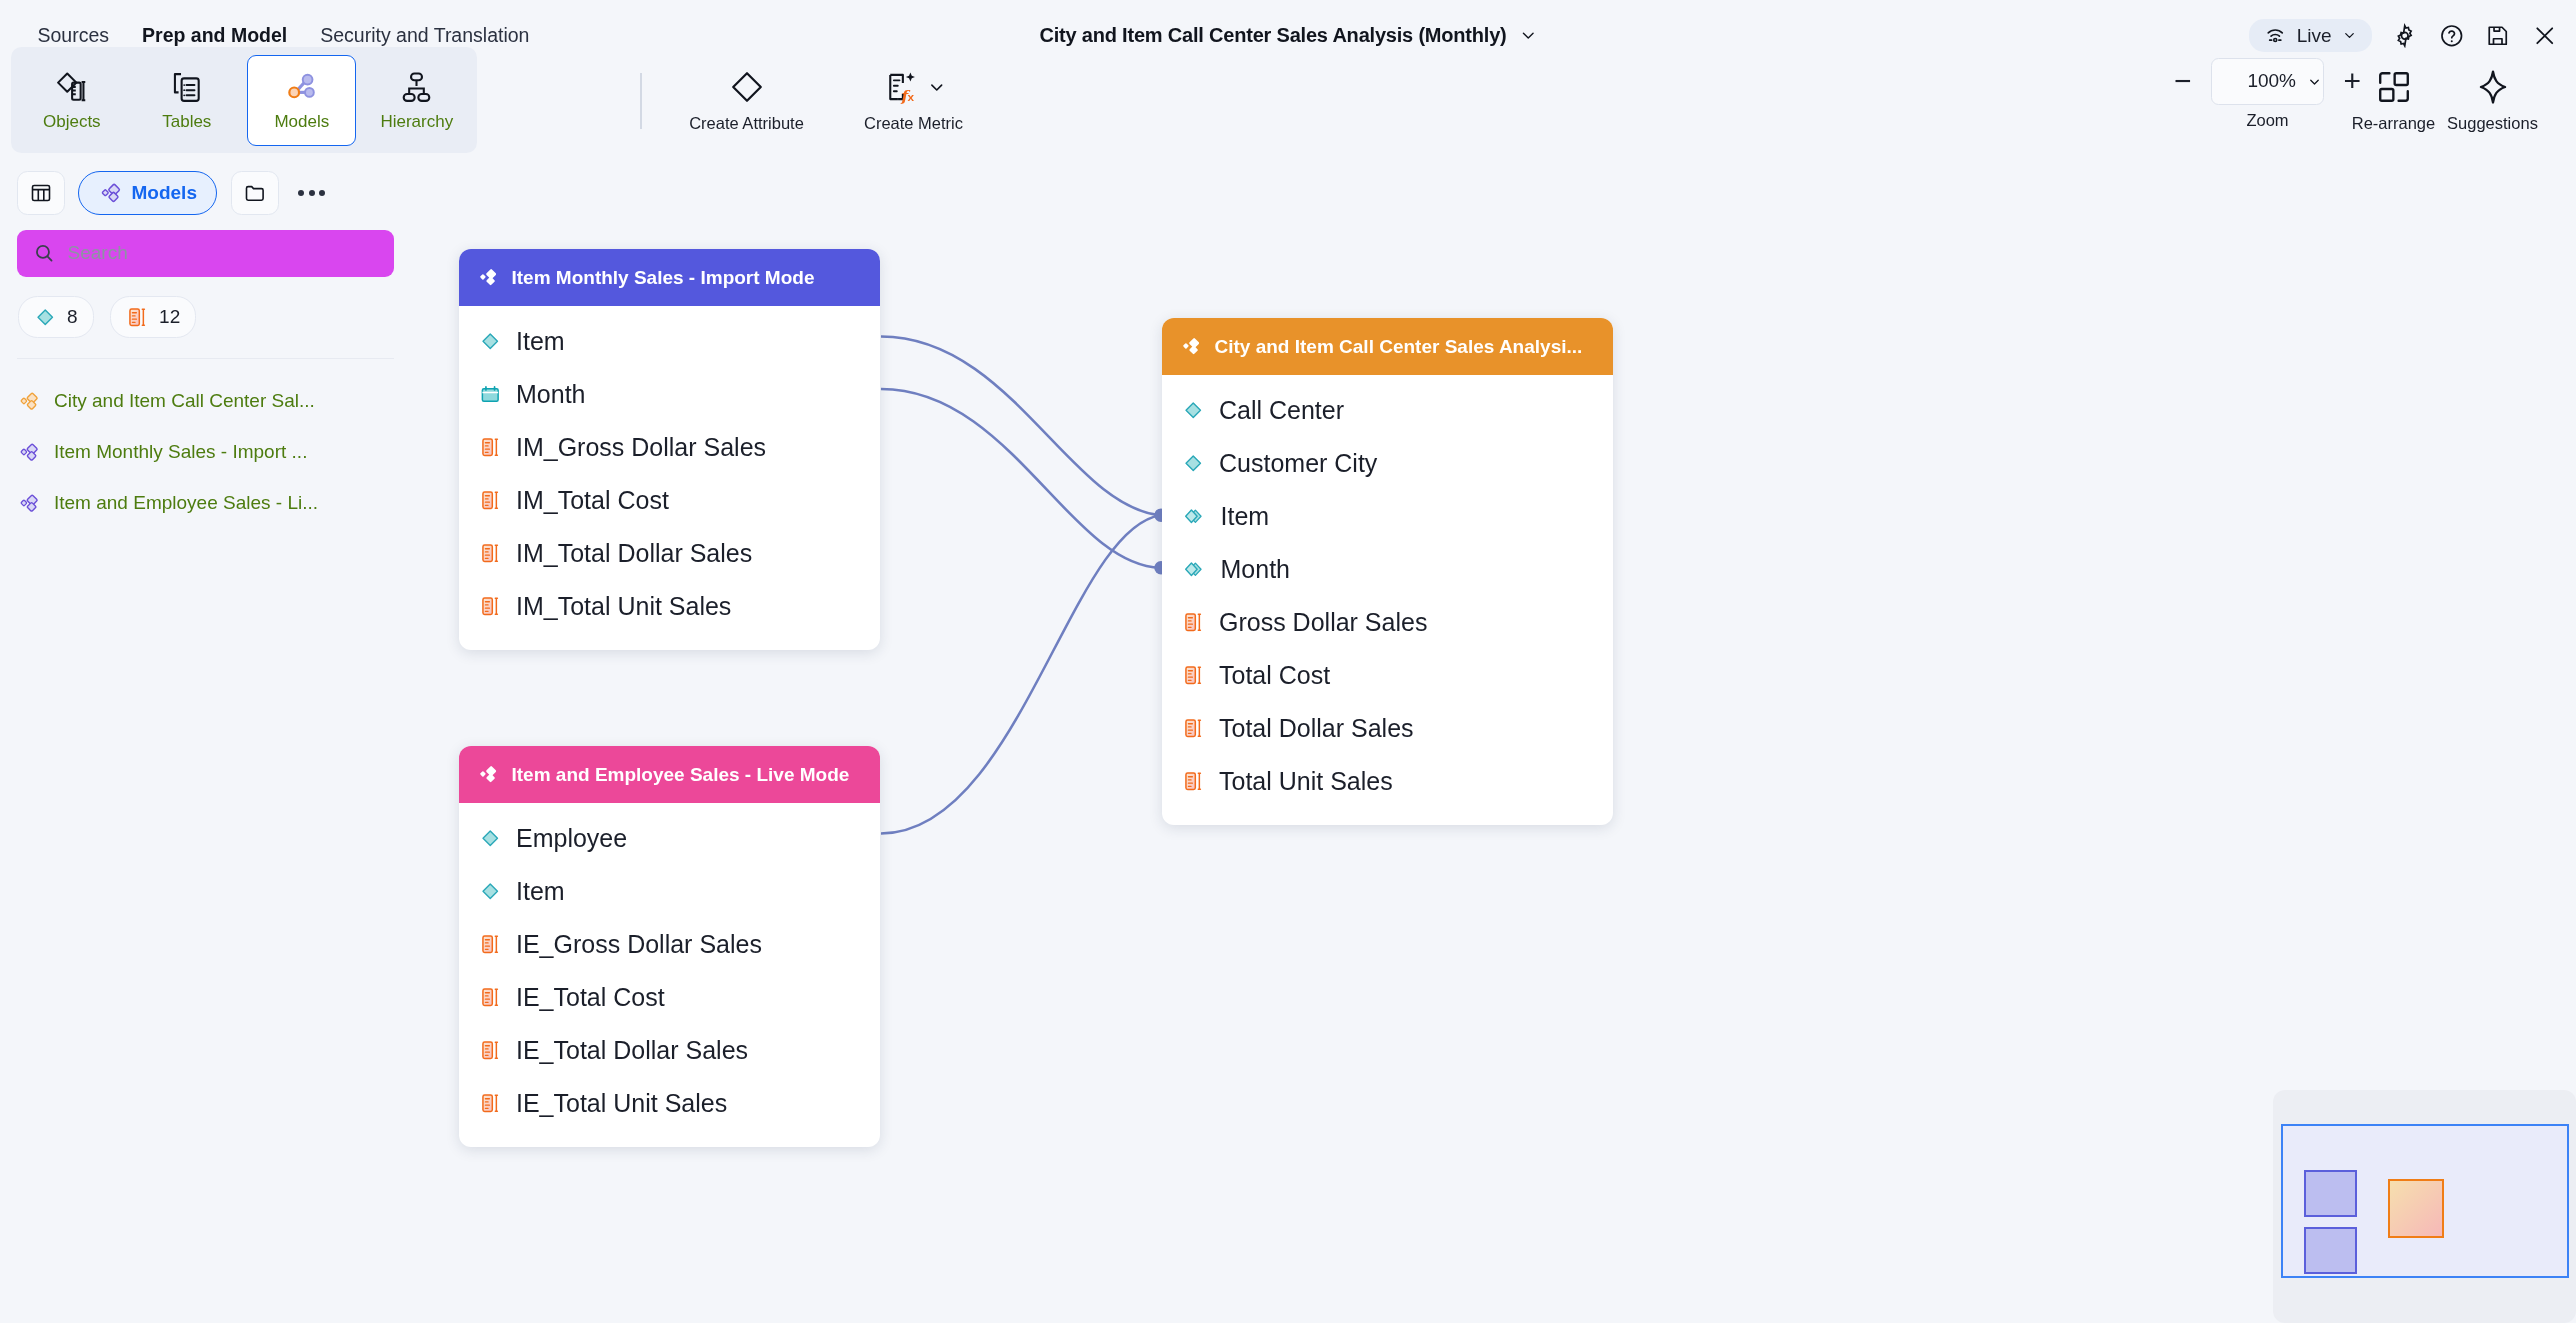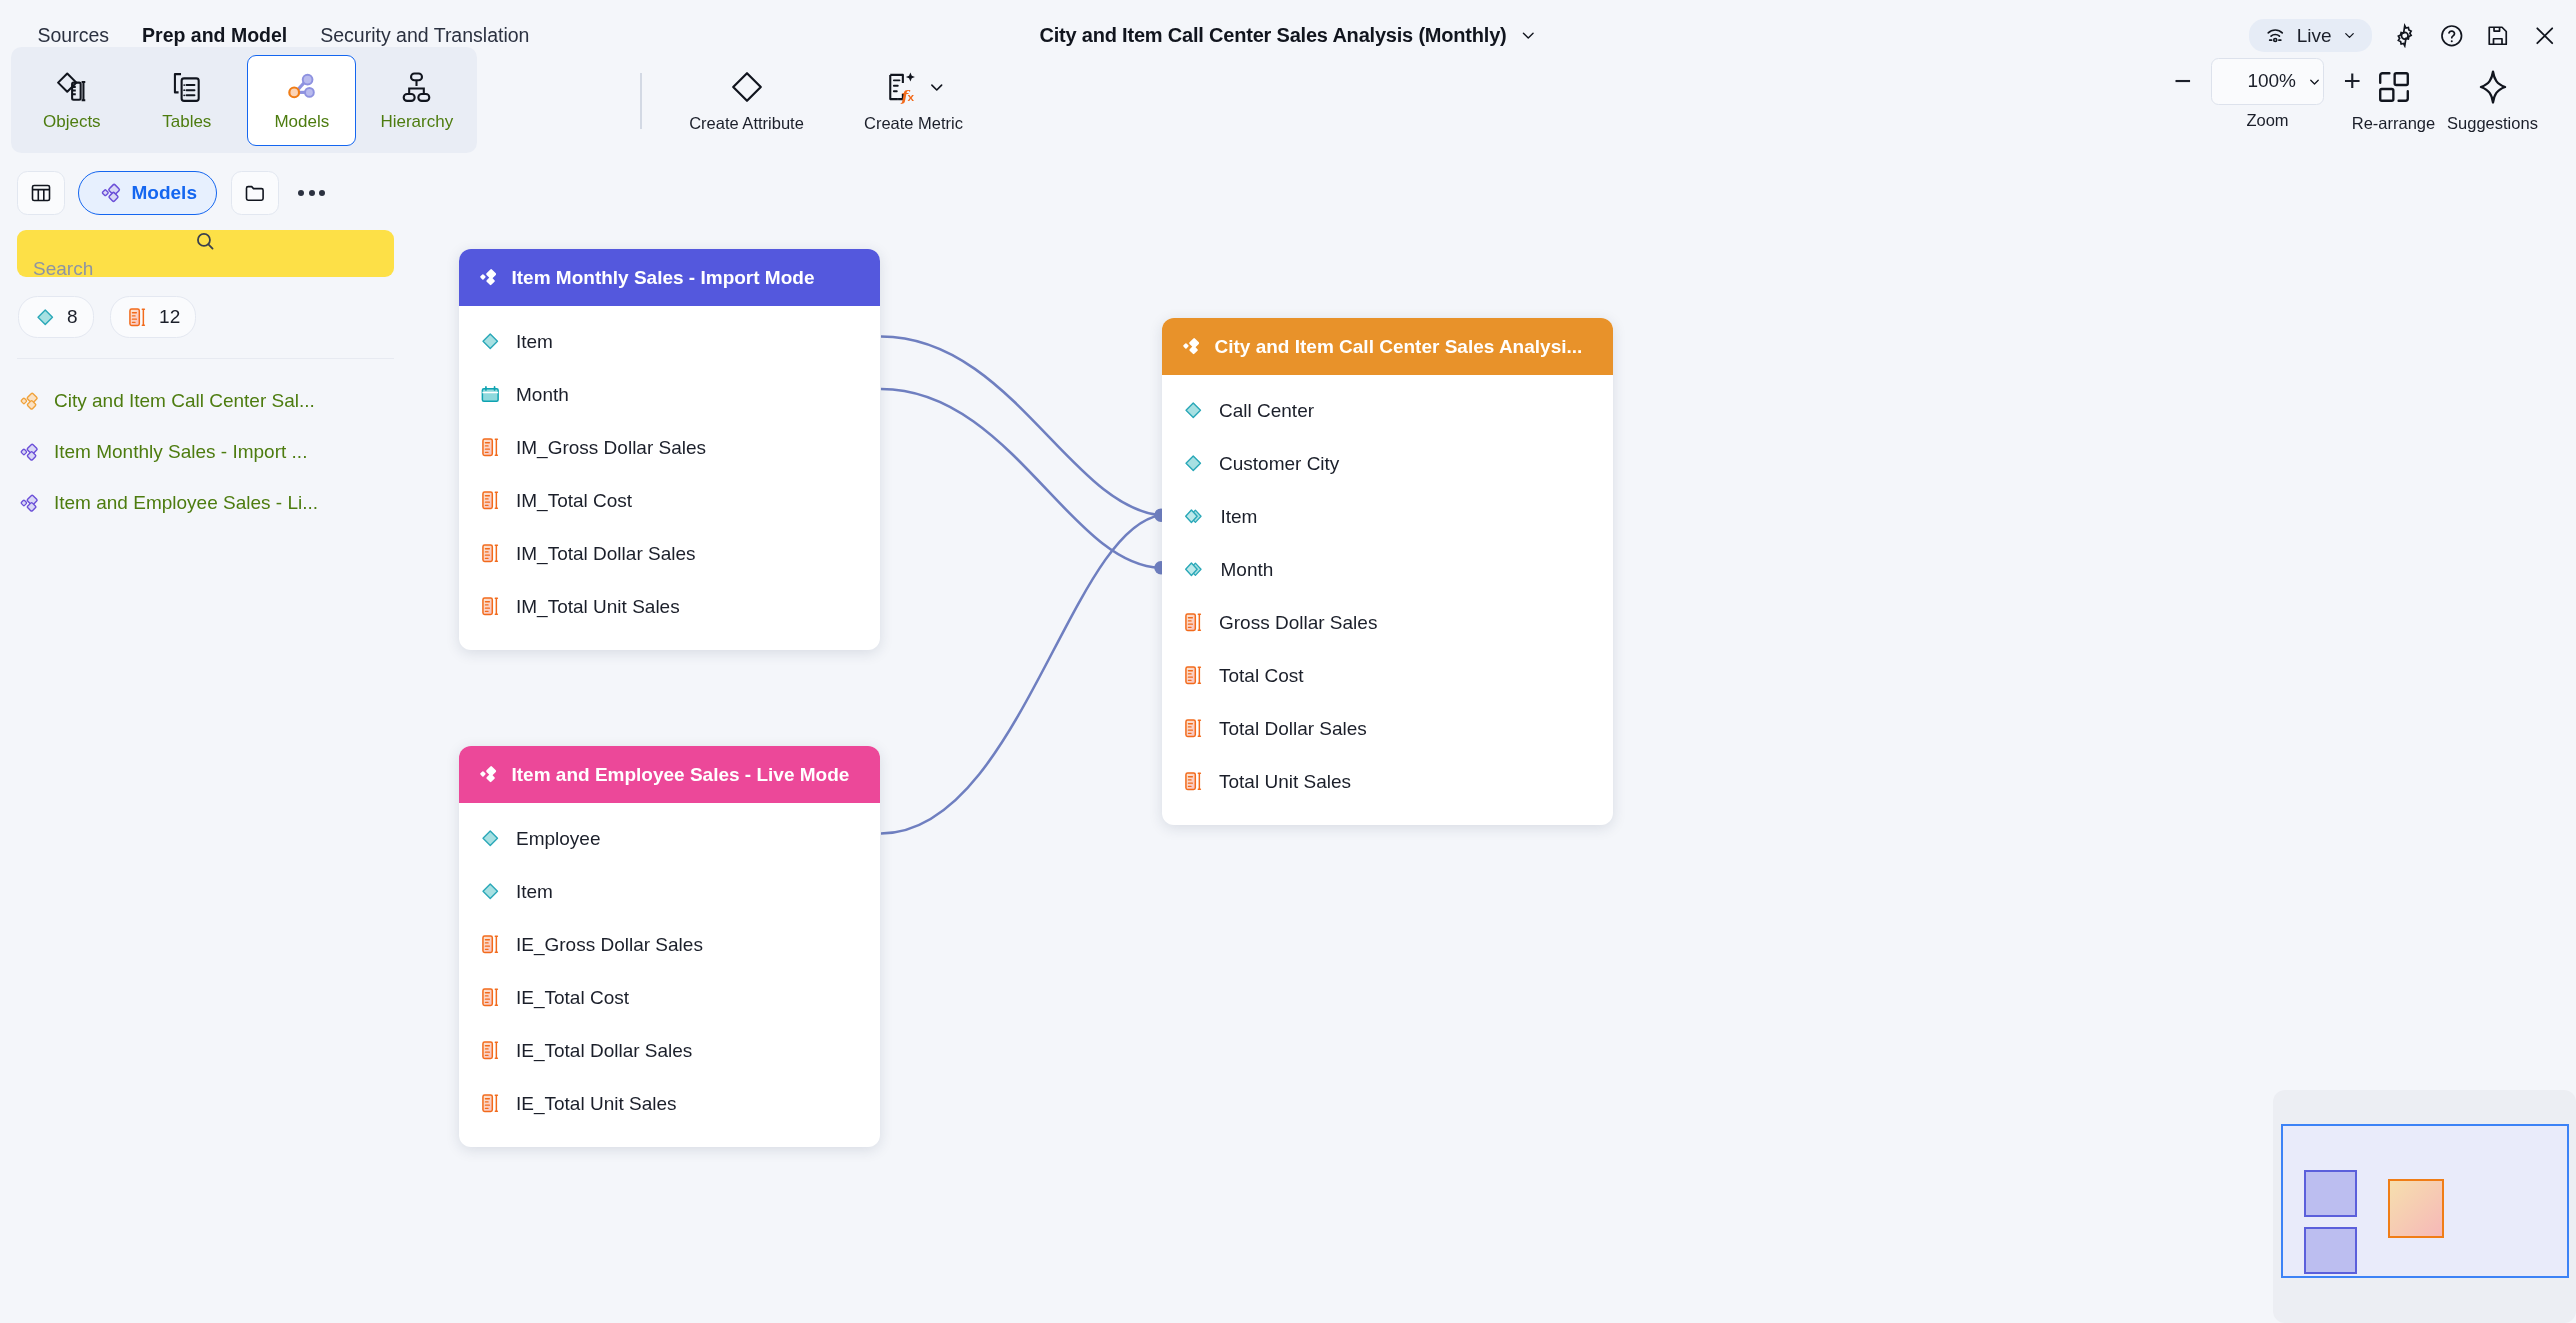"Search" .search { background: #fde047 -> #d946ef; flex-direction: column -> none; gap: 6px -> 12px }
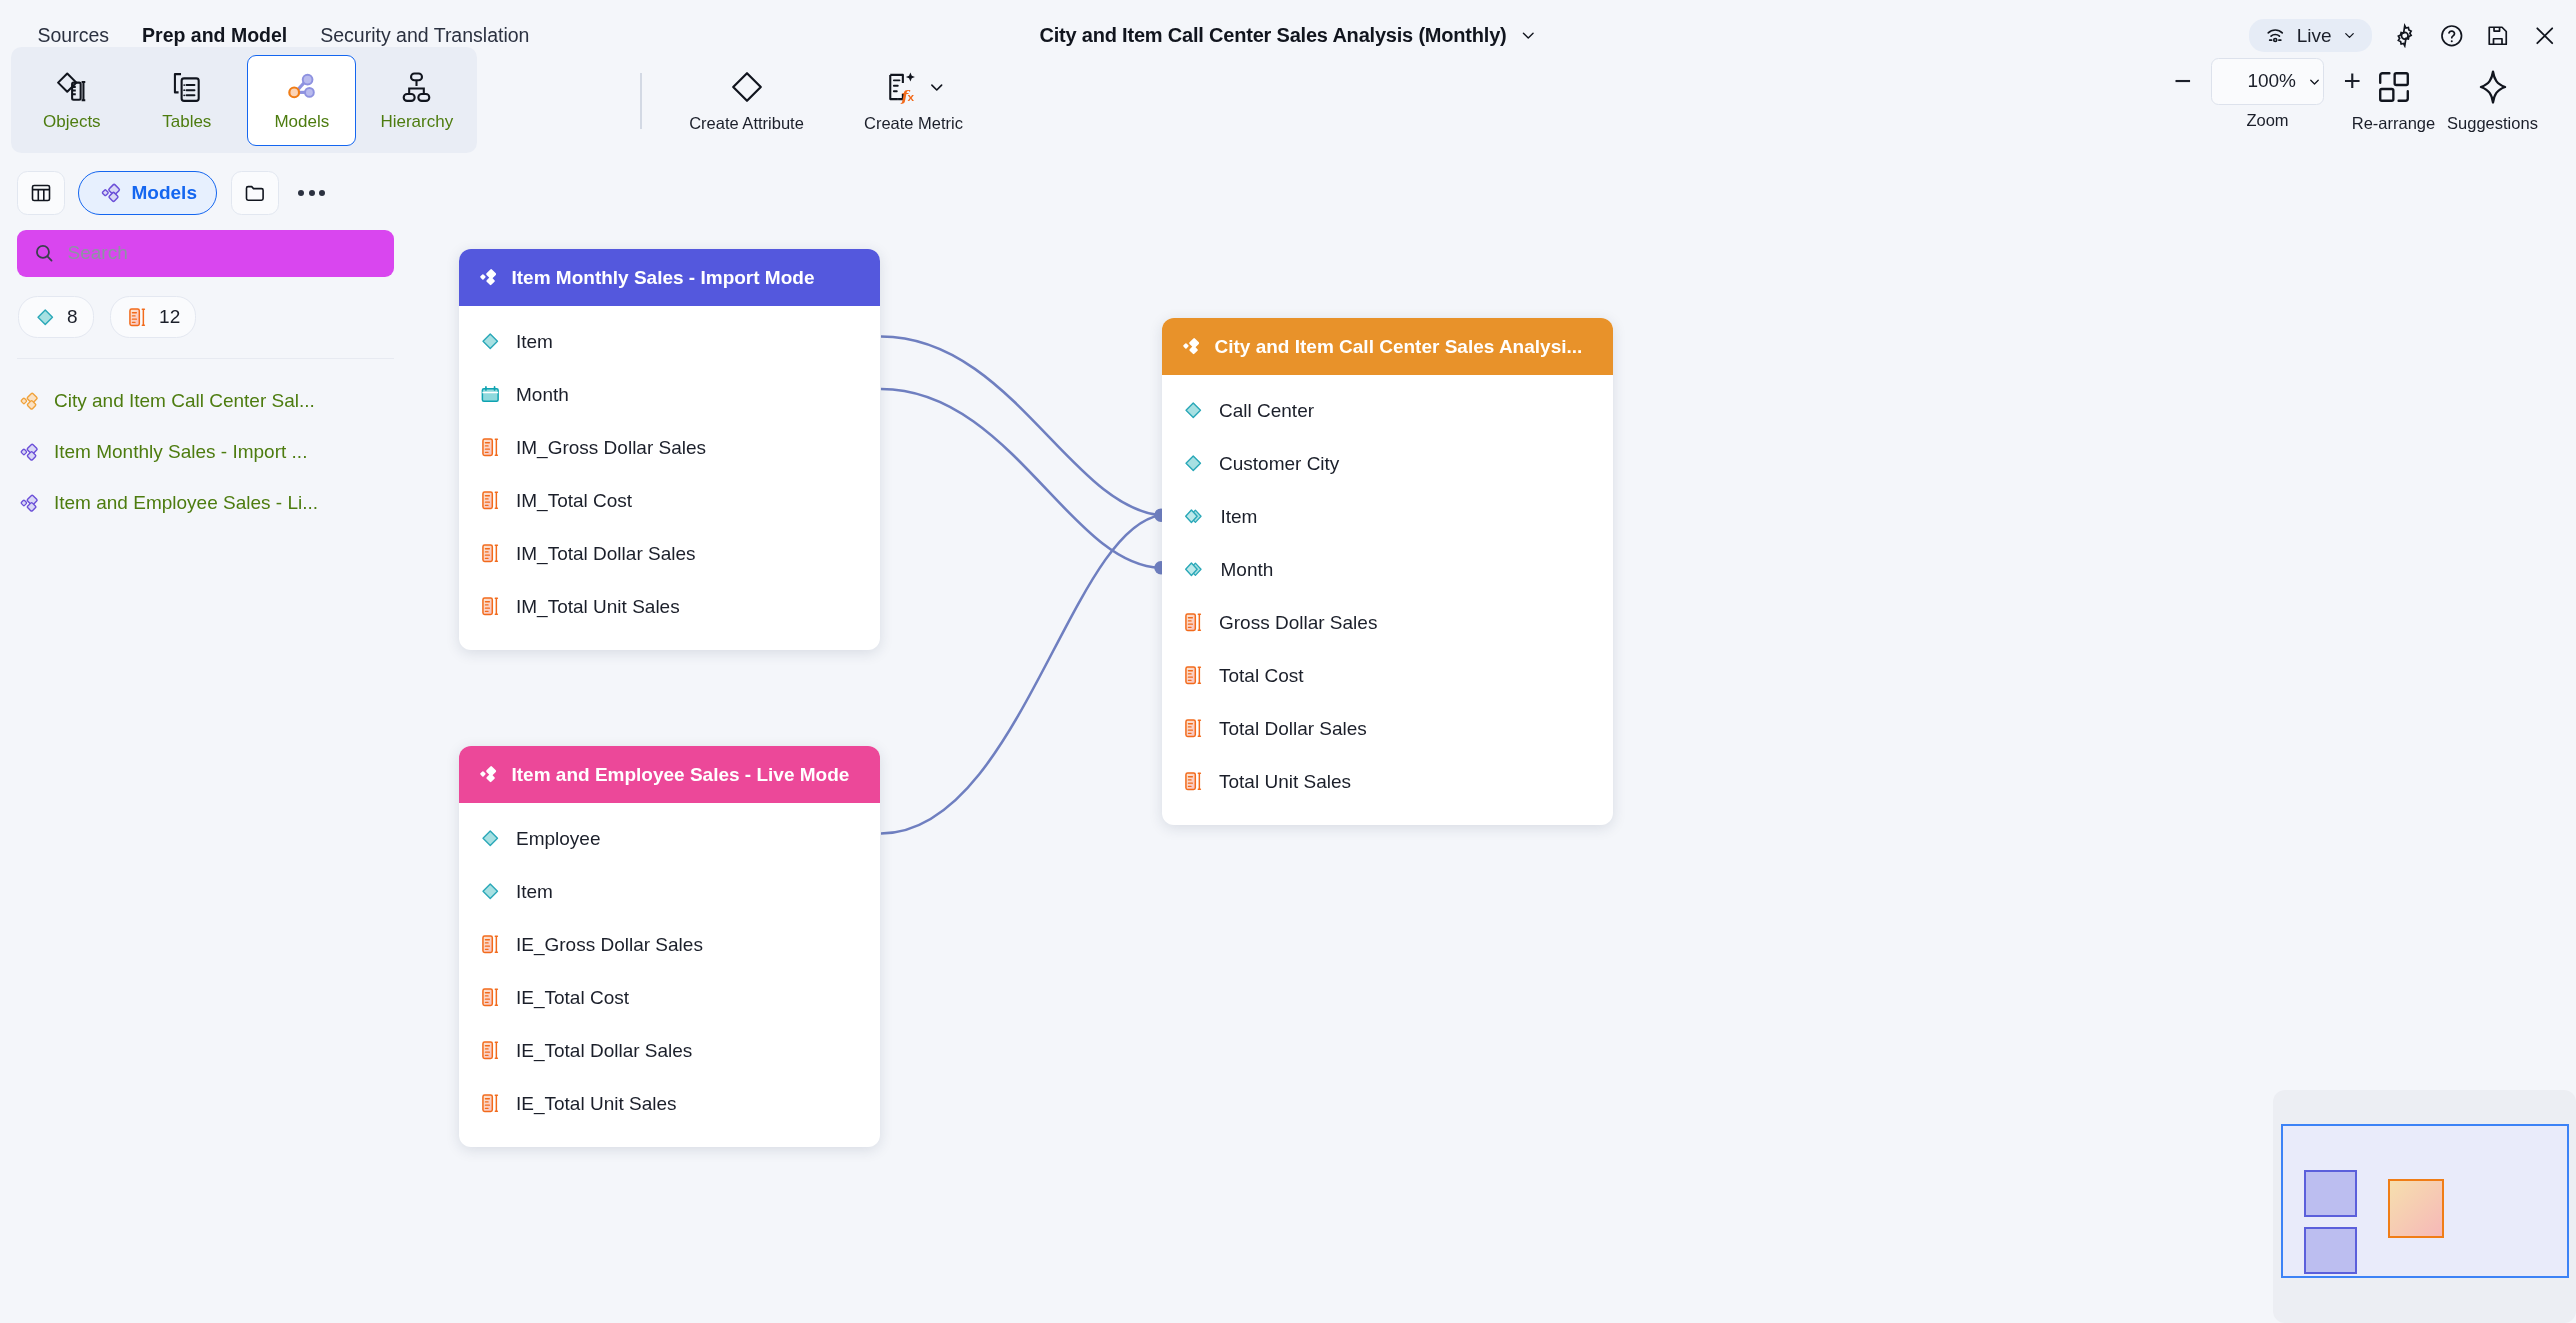"Item" .row .lab { font-size: 19px -> 25px }
